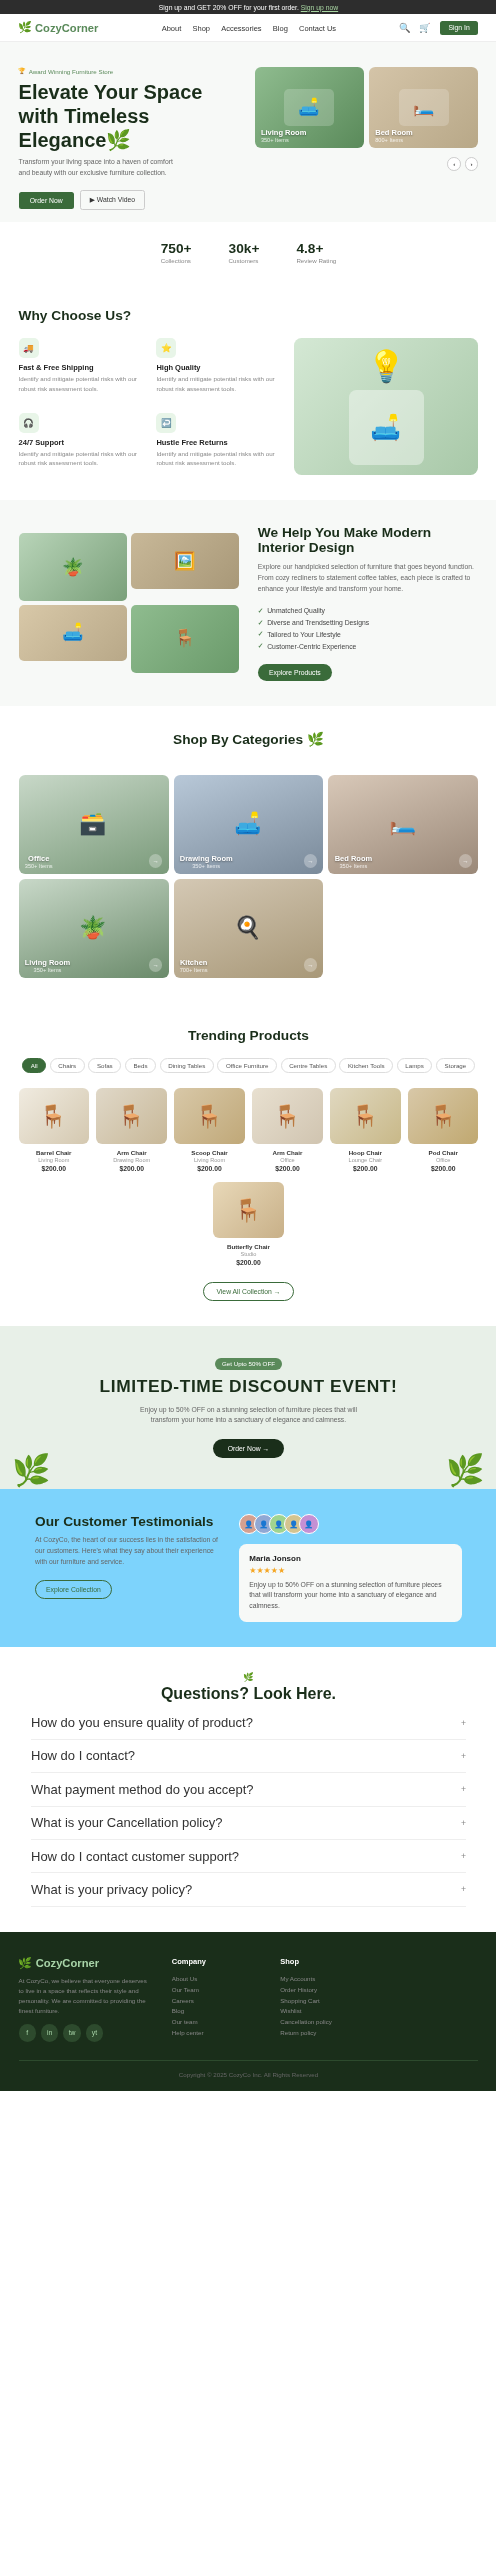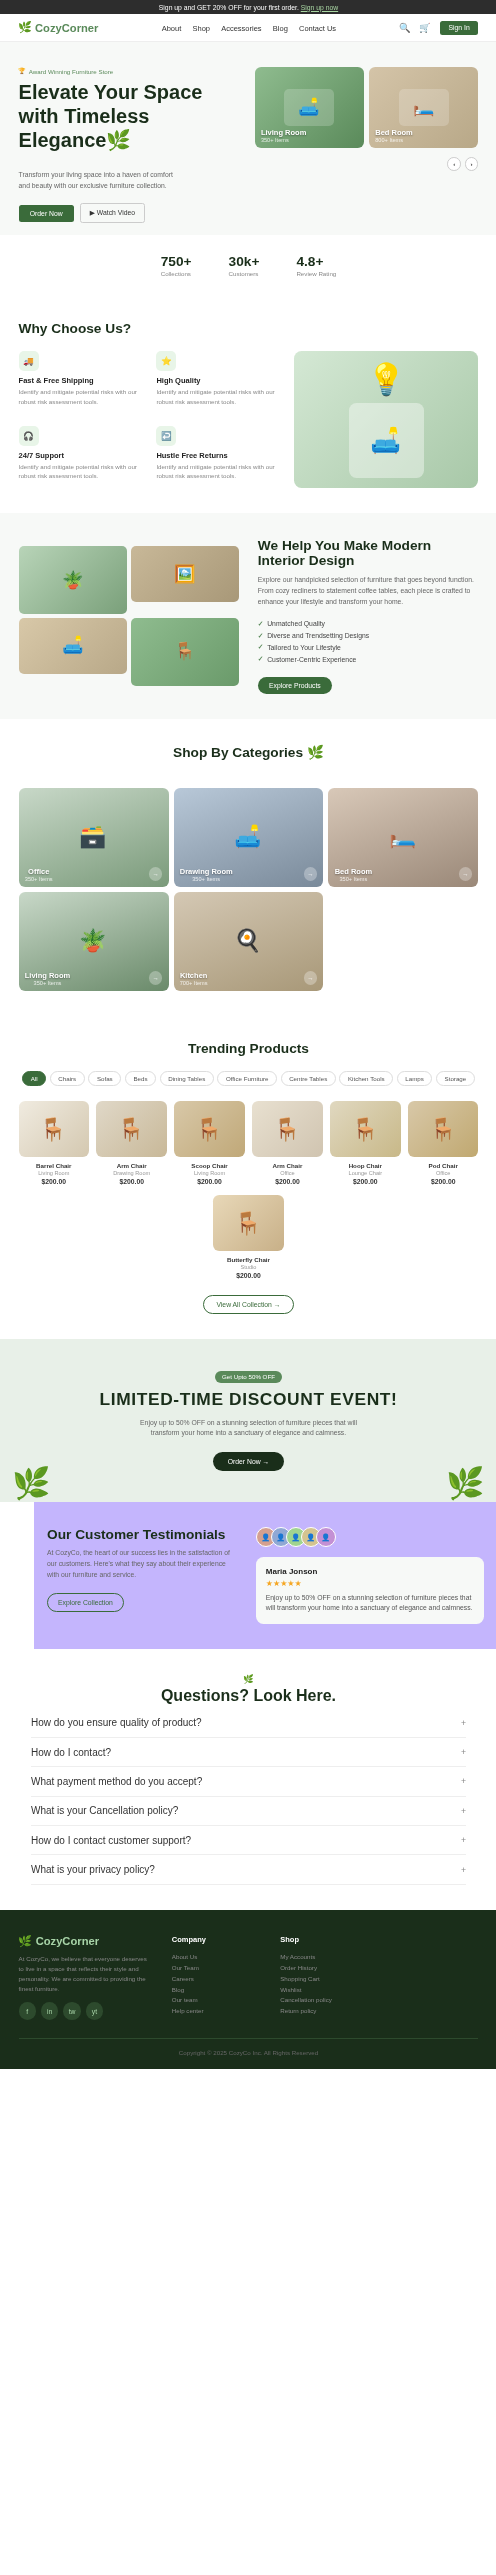"Elevate Your Space with Timeless" .hero-title { margin-bottom: 18px -> 5px }
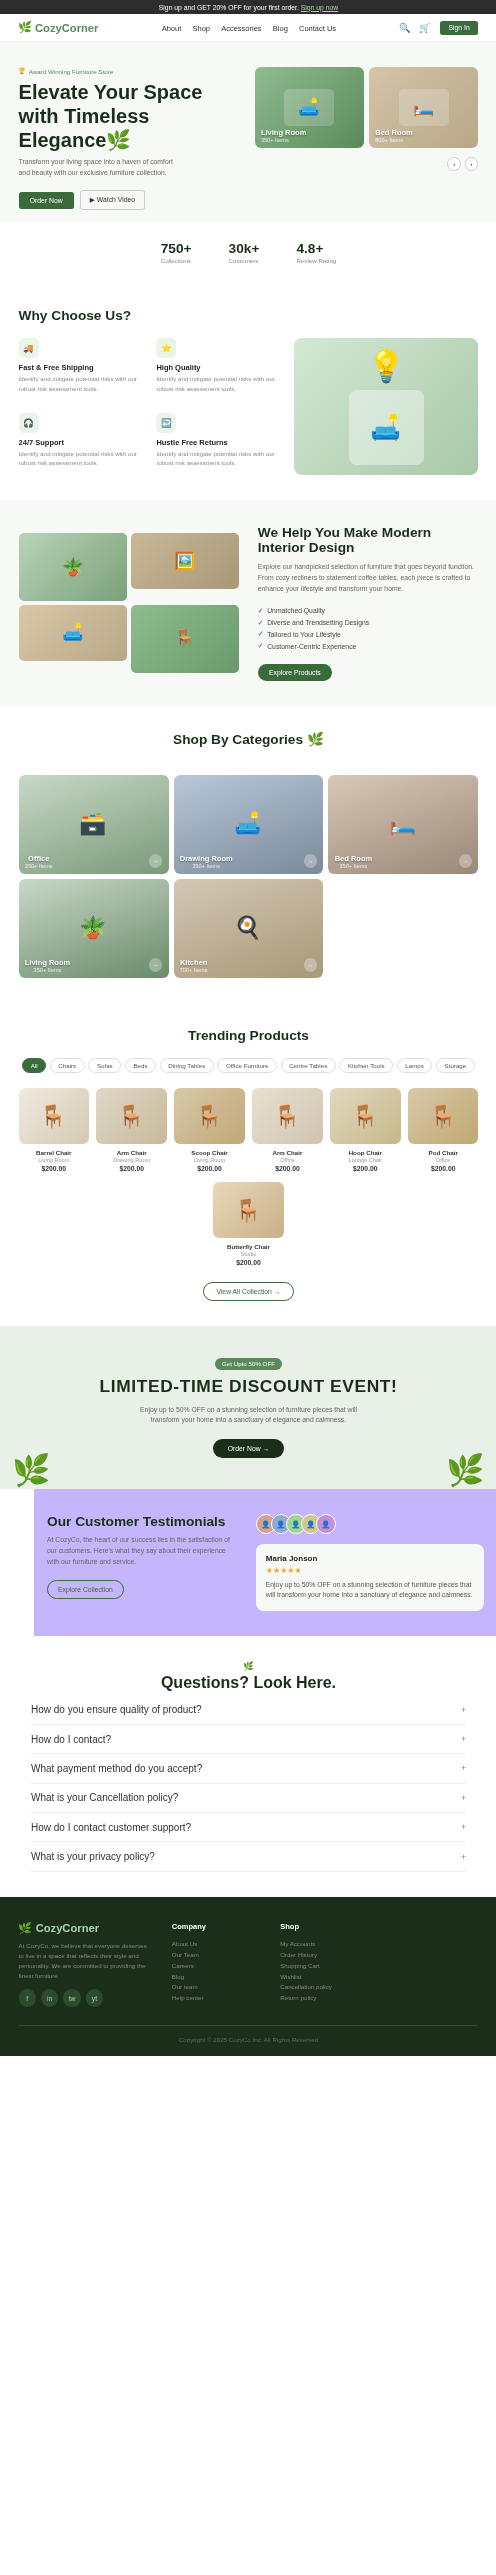"Our Customer Testimonials" .testimonials-section { background: #c4b5fd -> #7dd3fc; margin-left: 34px -> none; padding: 25px 13px -> 25px 35px }
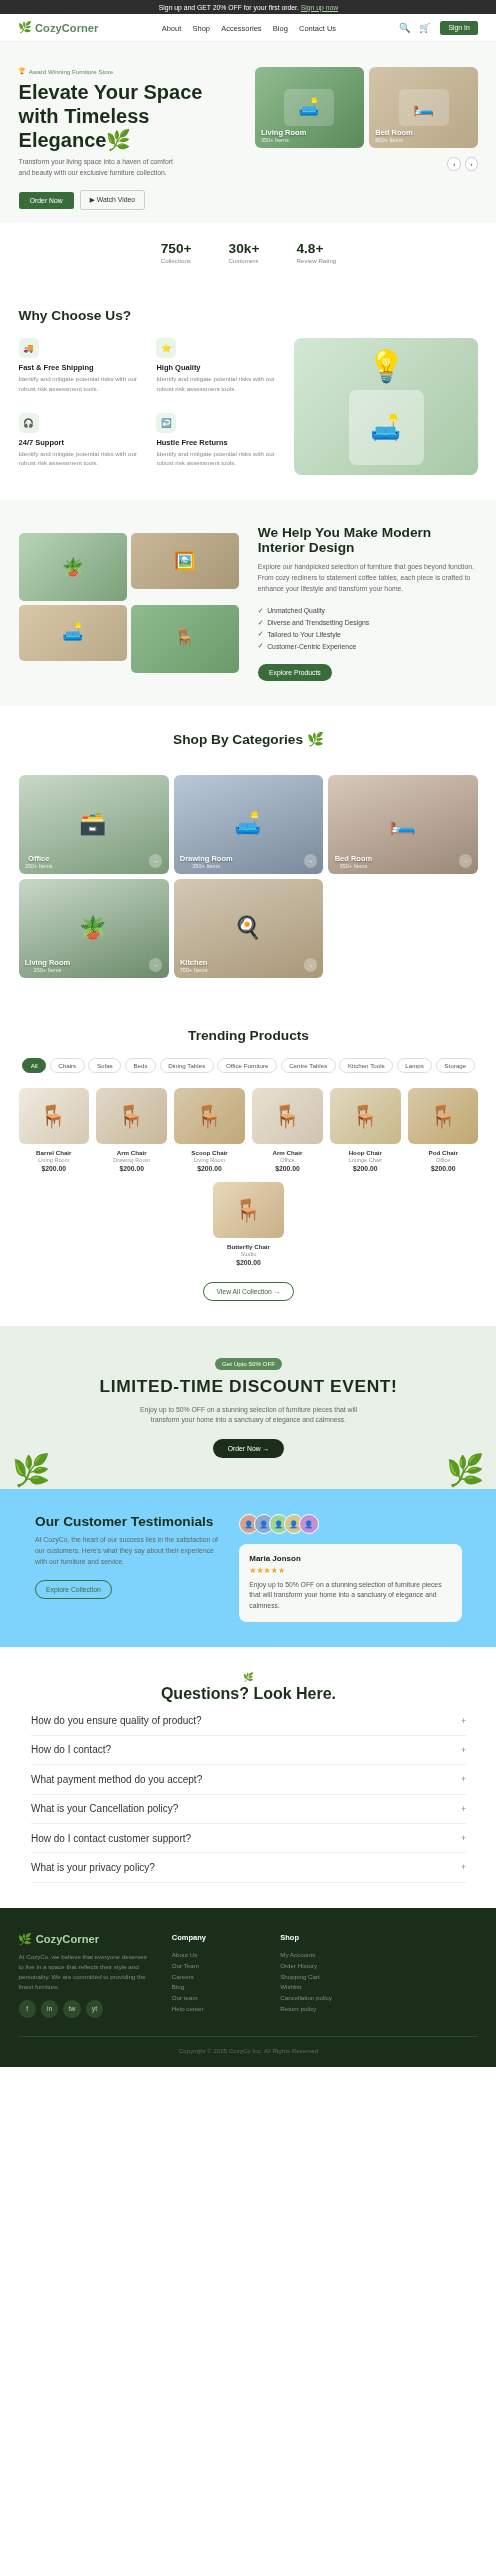"How do you ensure quality" .faq-question { font-size: 10px -> 13px }
